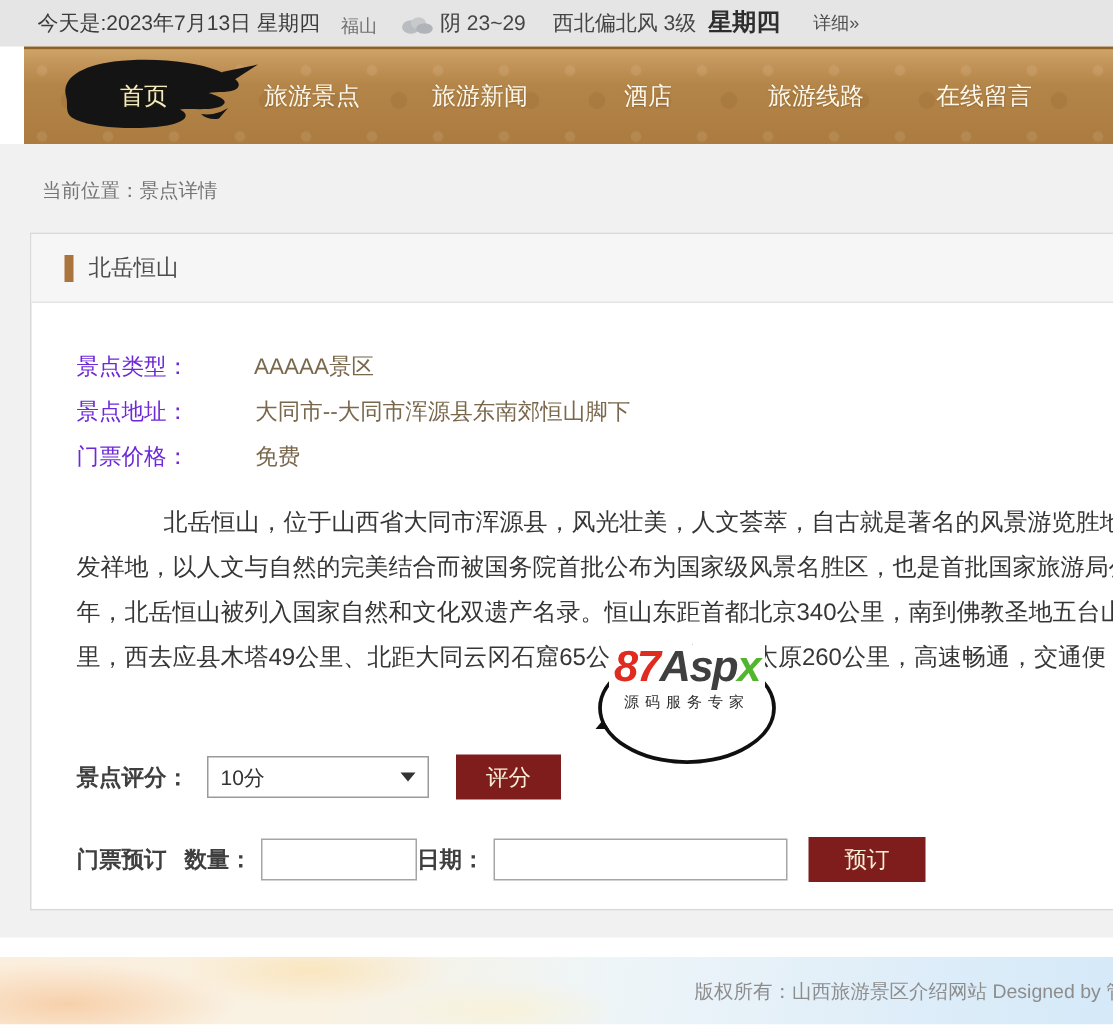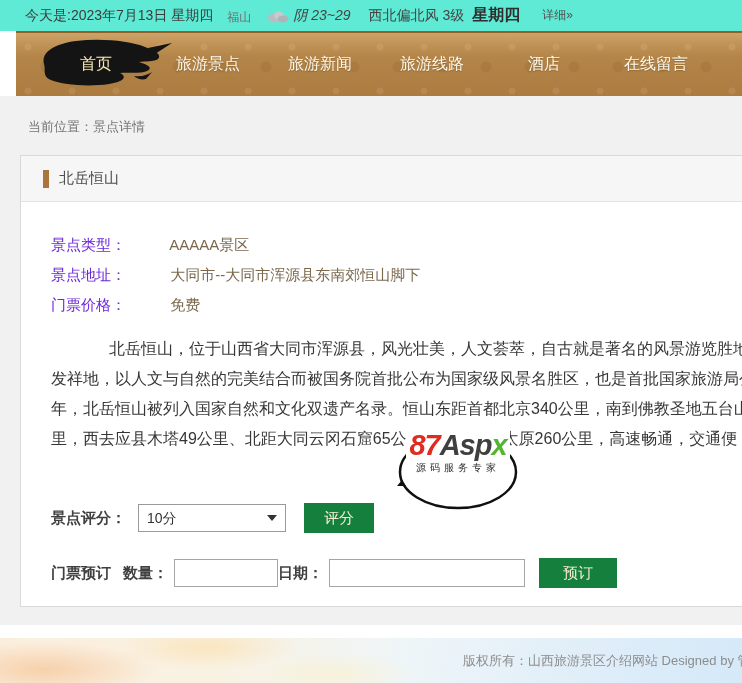"今天是:2023年7月13日 星期四" .topbar { background: #5eead4 -> #e5e5e5 }
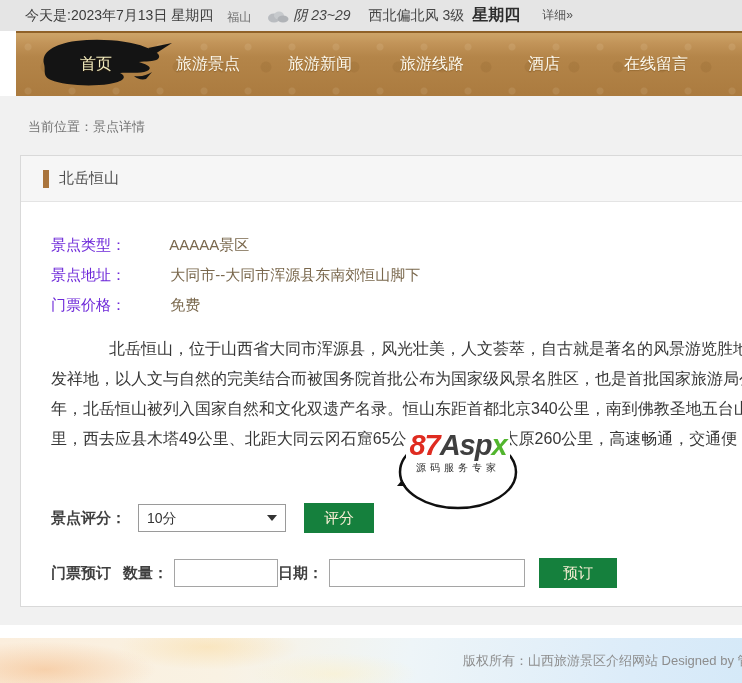"阴 23~29" .topbar .weather { font-style: italic -> none }
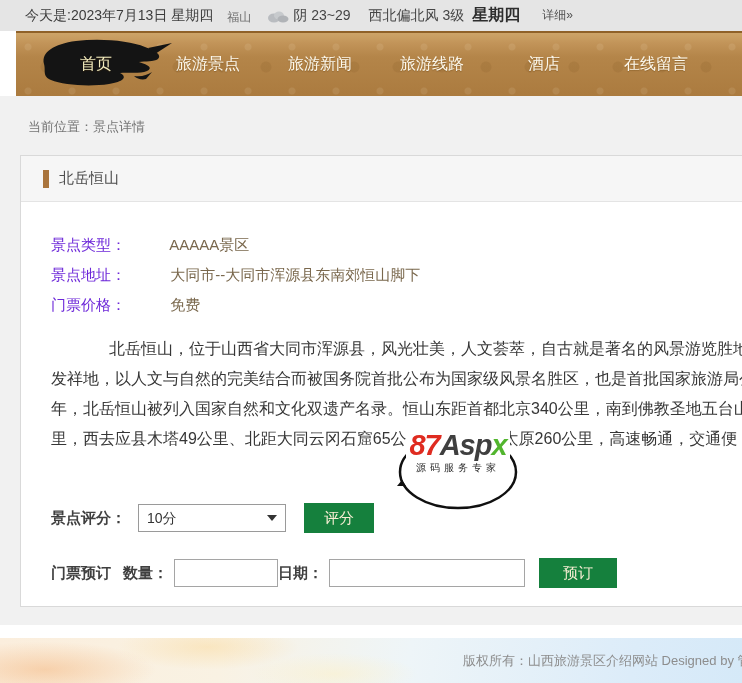"旅游线路" div.nav-item { order: before "酒店" -> after "酒店" }
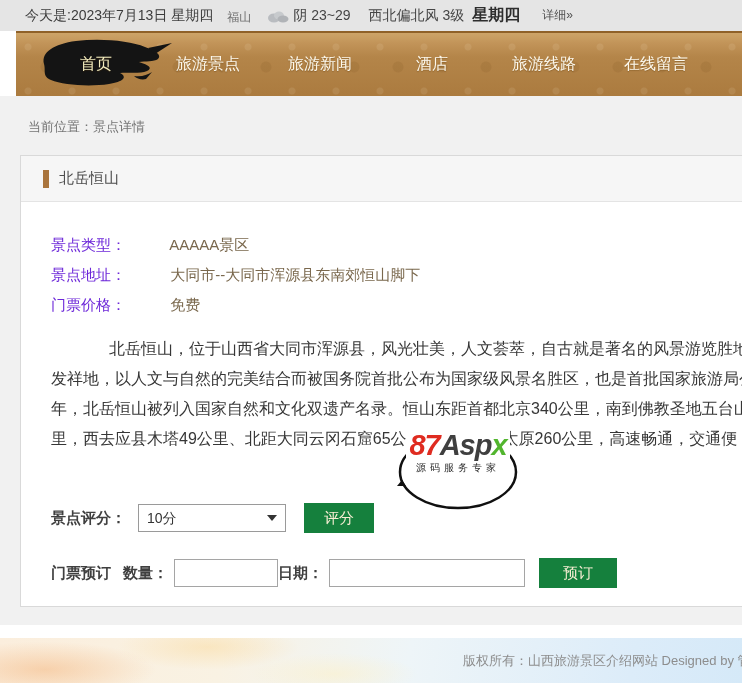"评分" .btn { background: #15803d -> #7f1d1d }
